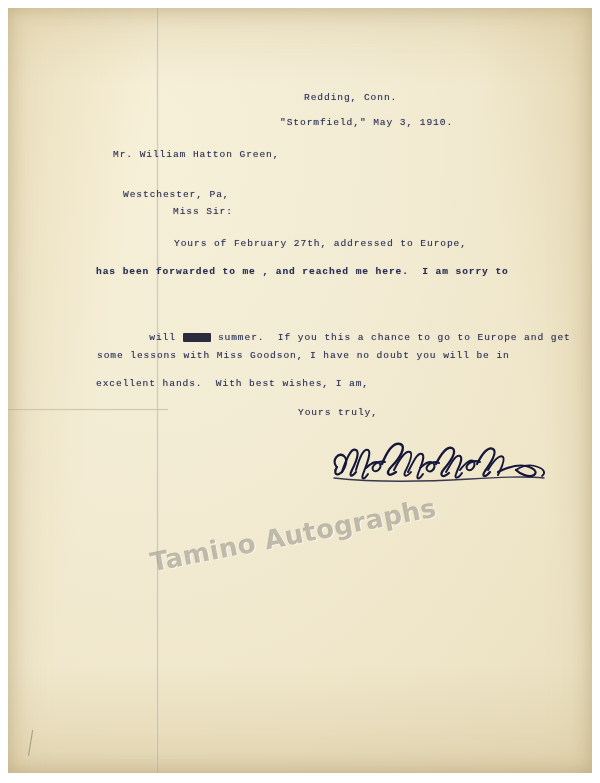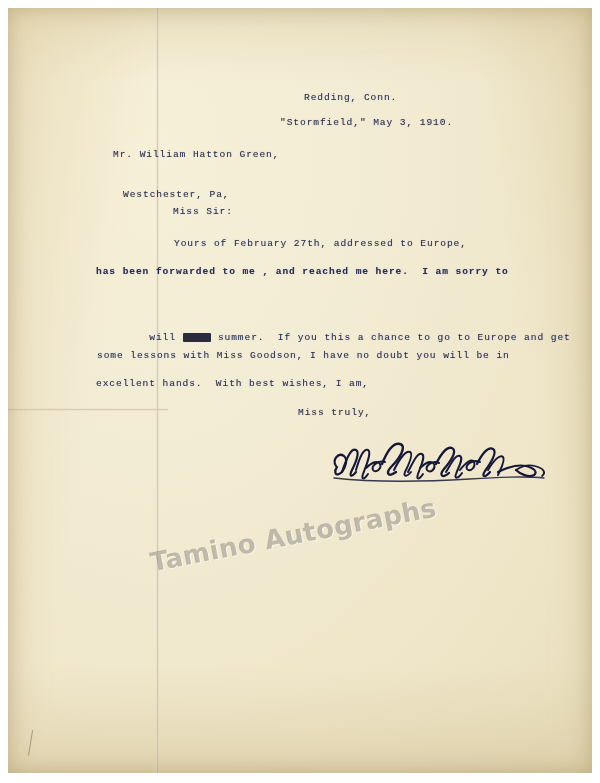"Miss truly," div.ln { text: Miss -> Yours }
